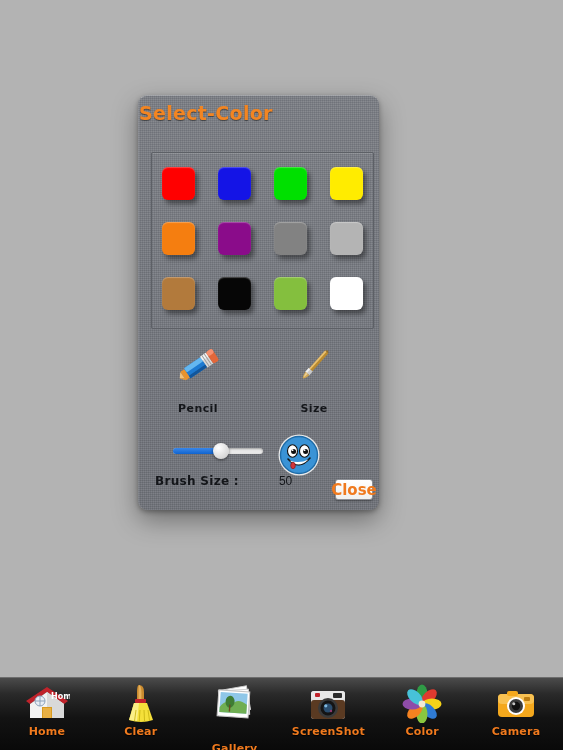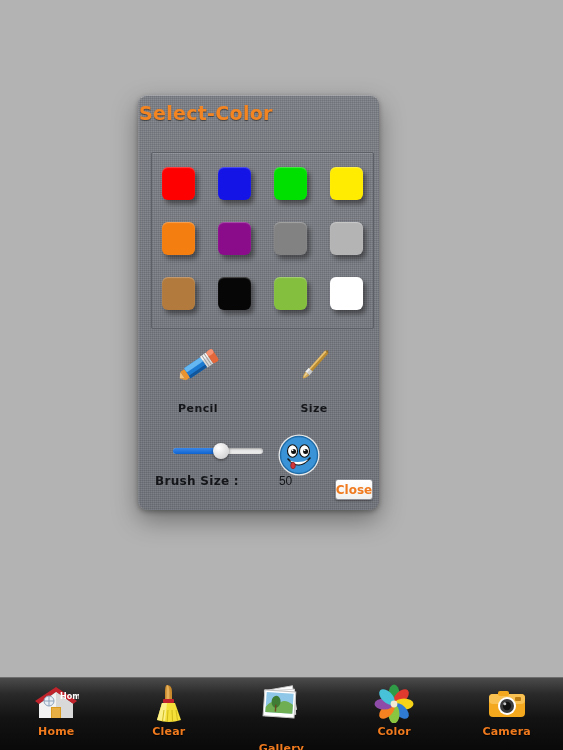"Close" #close-button { font-size: 12px -> 15px }
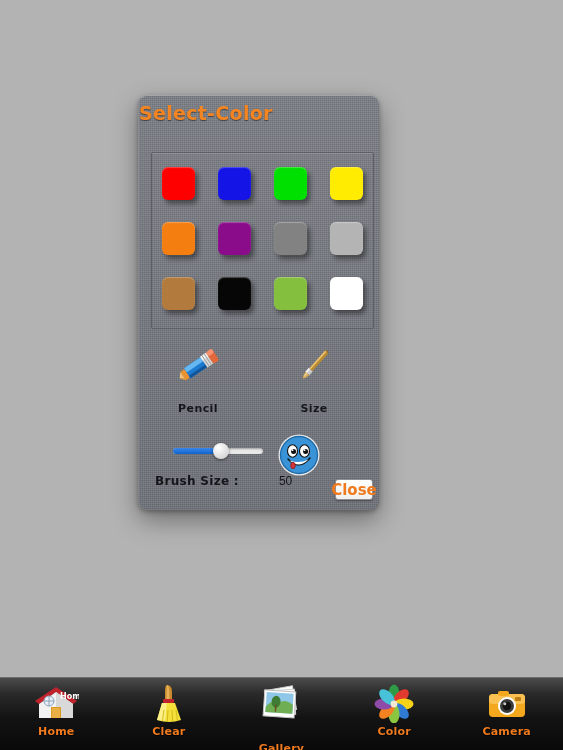"ScreenShot" div.toolbar-item { html: none -> <div> <div> <svg> <rect></rect> <rect></rect> <rect></rect> <rect></rect> <rect></rect> <circle></circle> <circle></circle> <circle></circle> <circle></circle> <circle></circle> </svg> </div> <div>ScreenShot</div> </div> }
